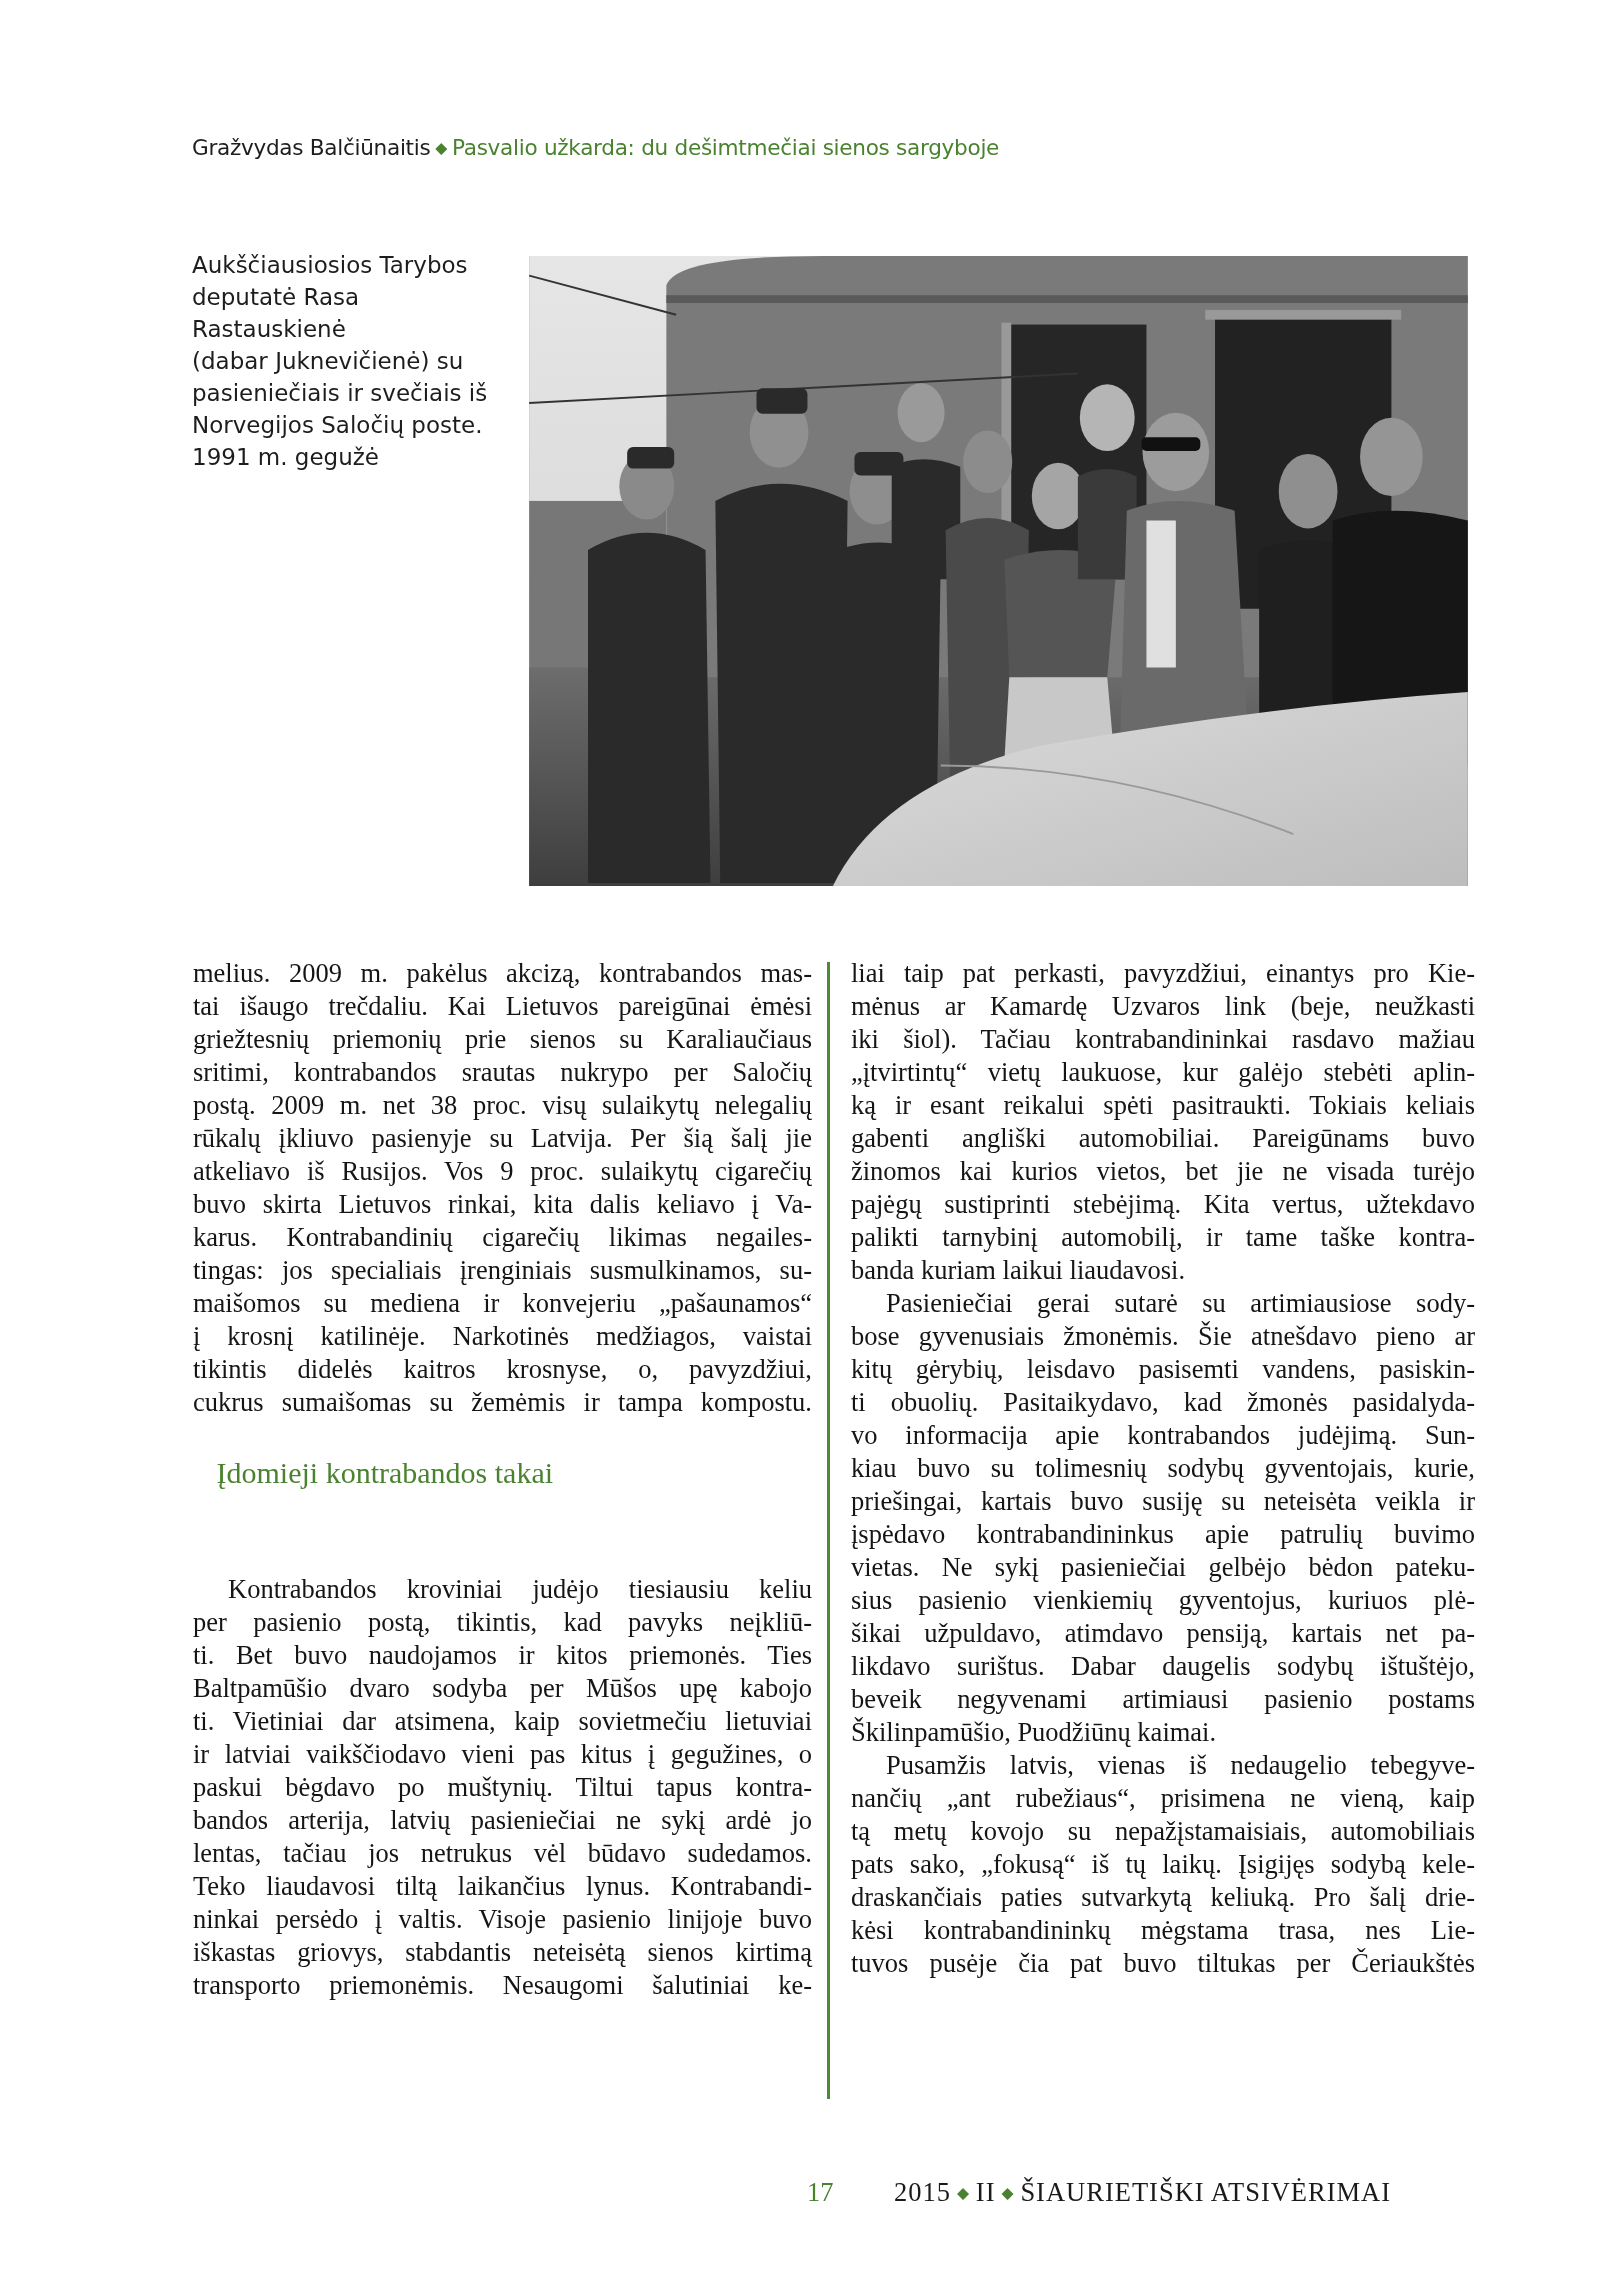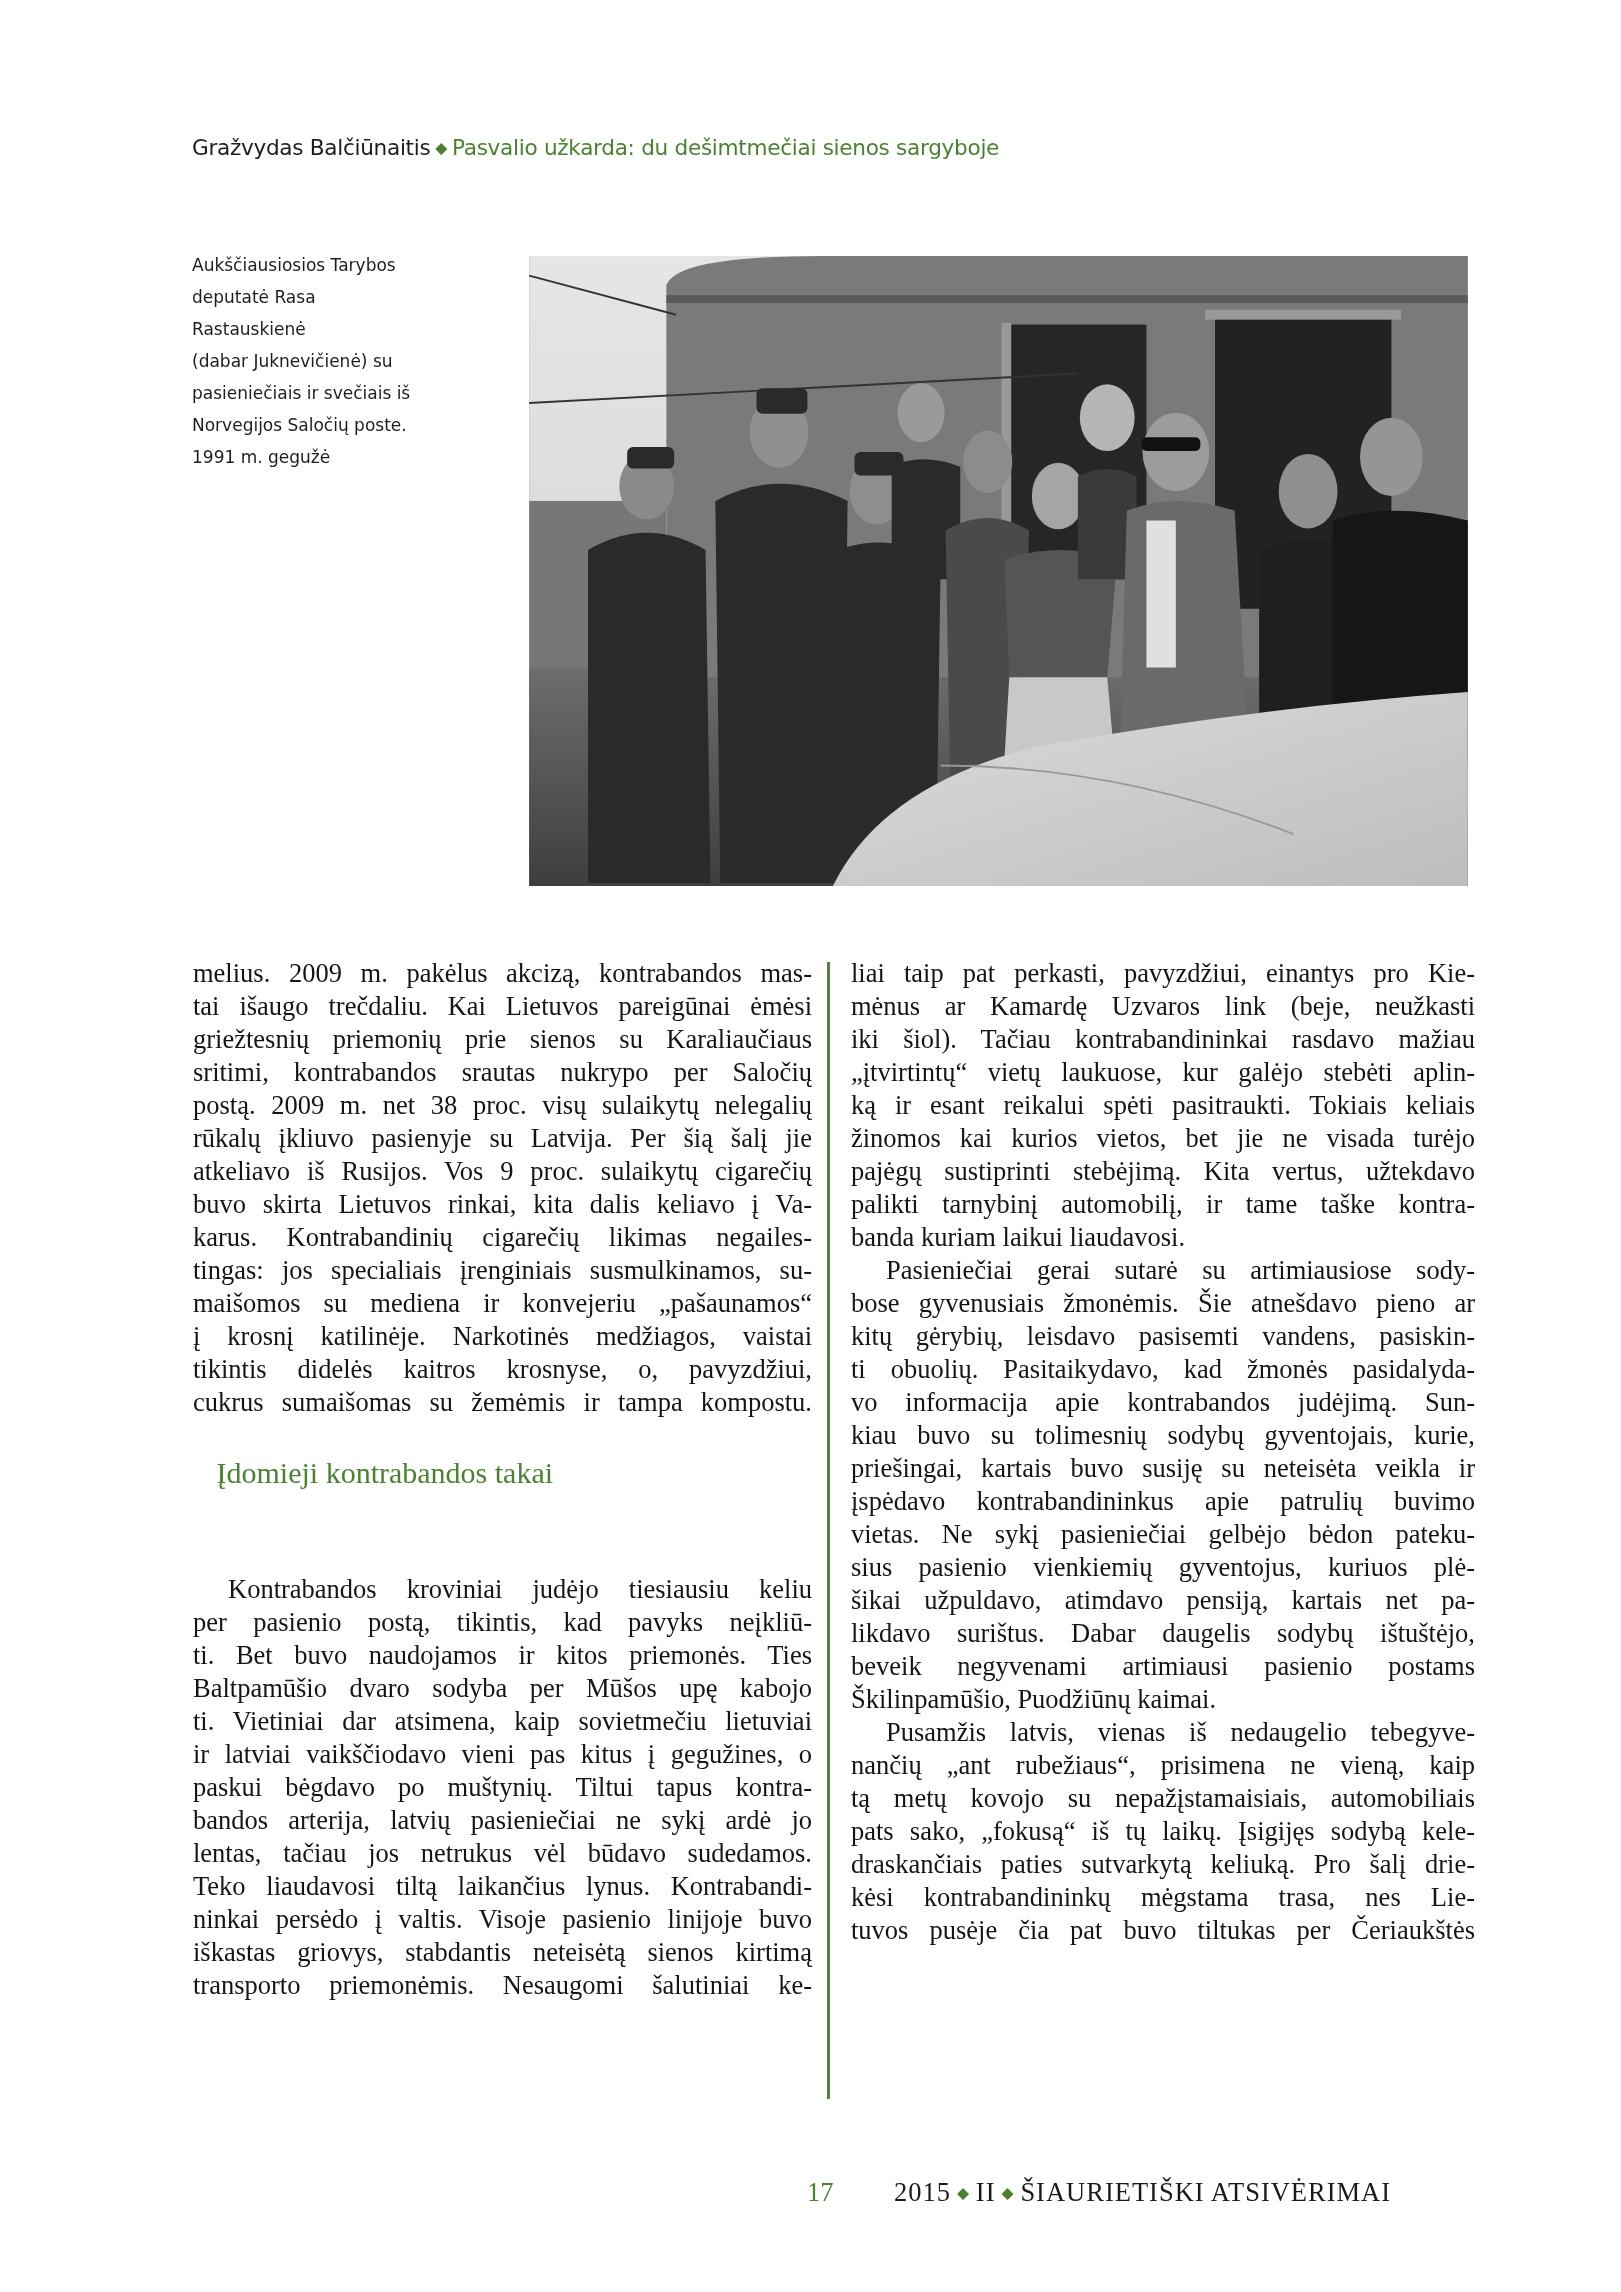"Aukščiausiosios Tarybos" .caption { font-size: 17px -> 23px }
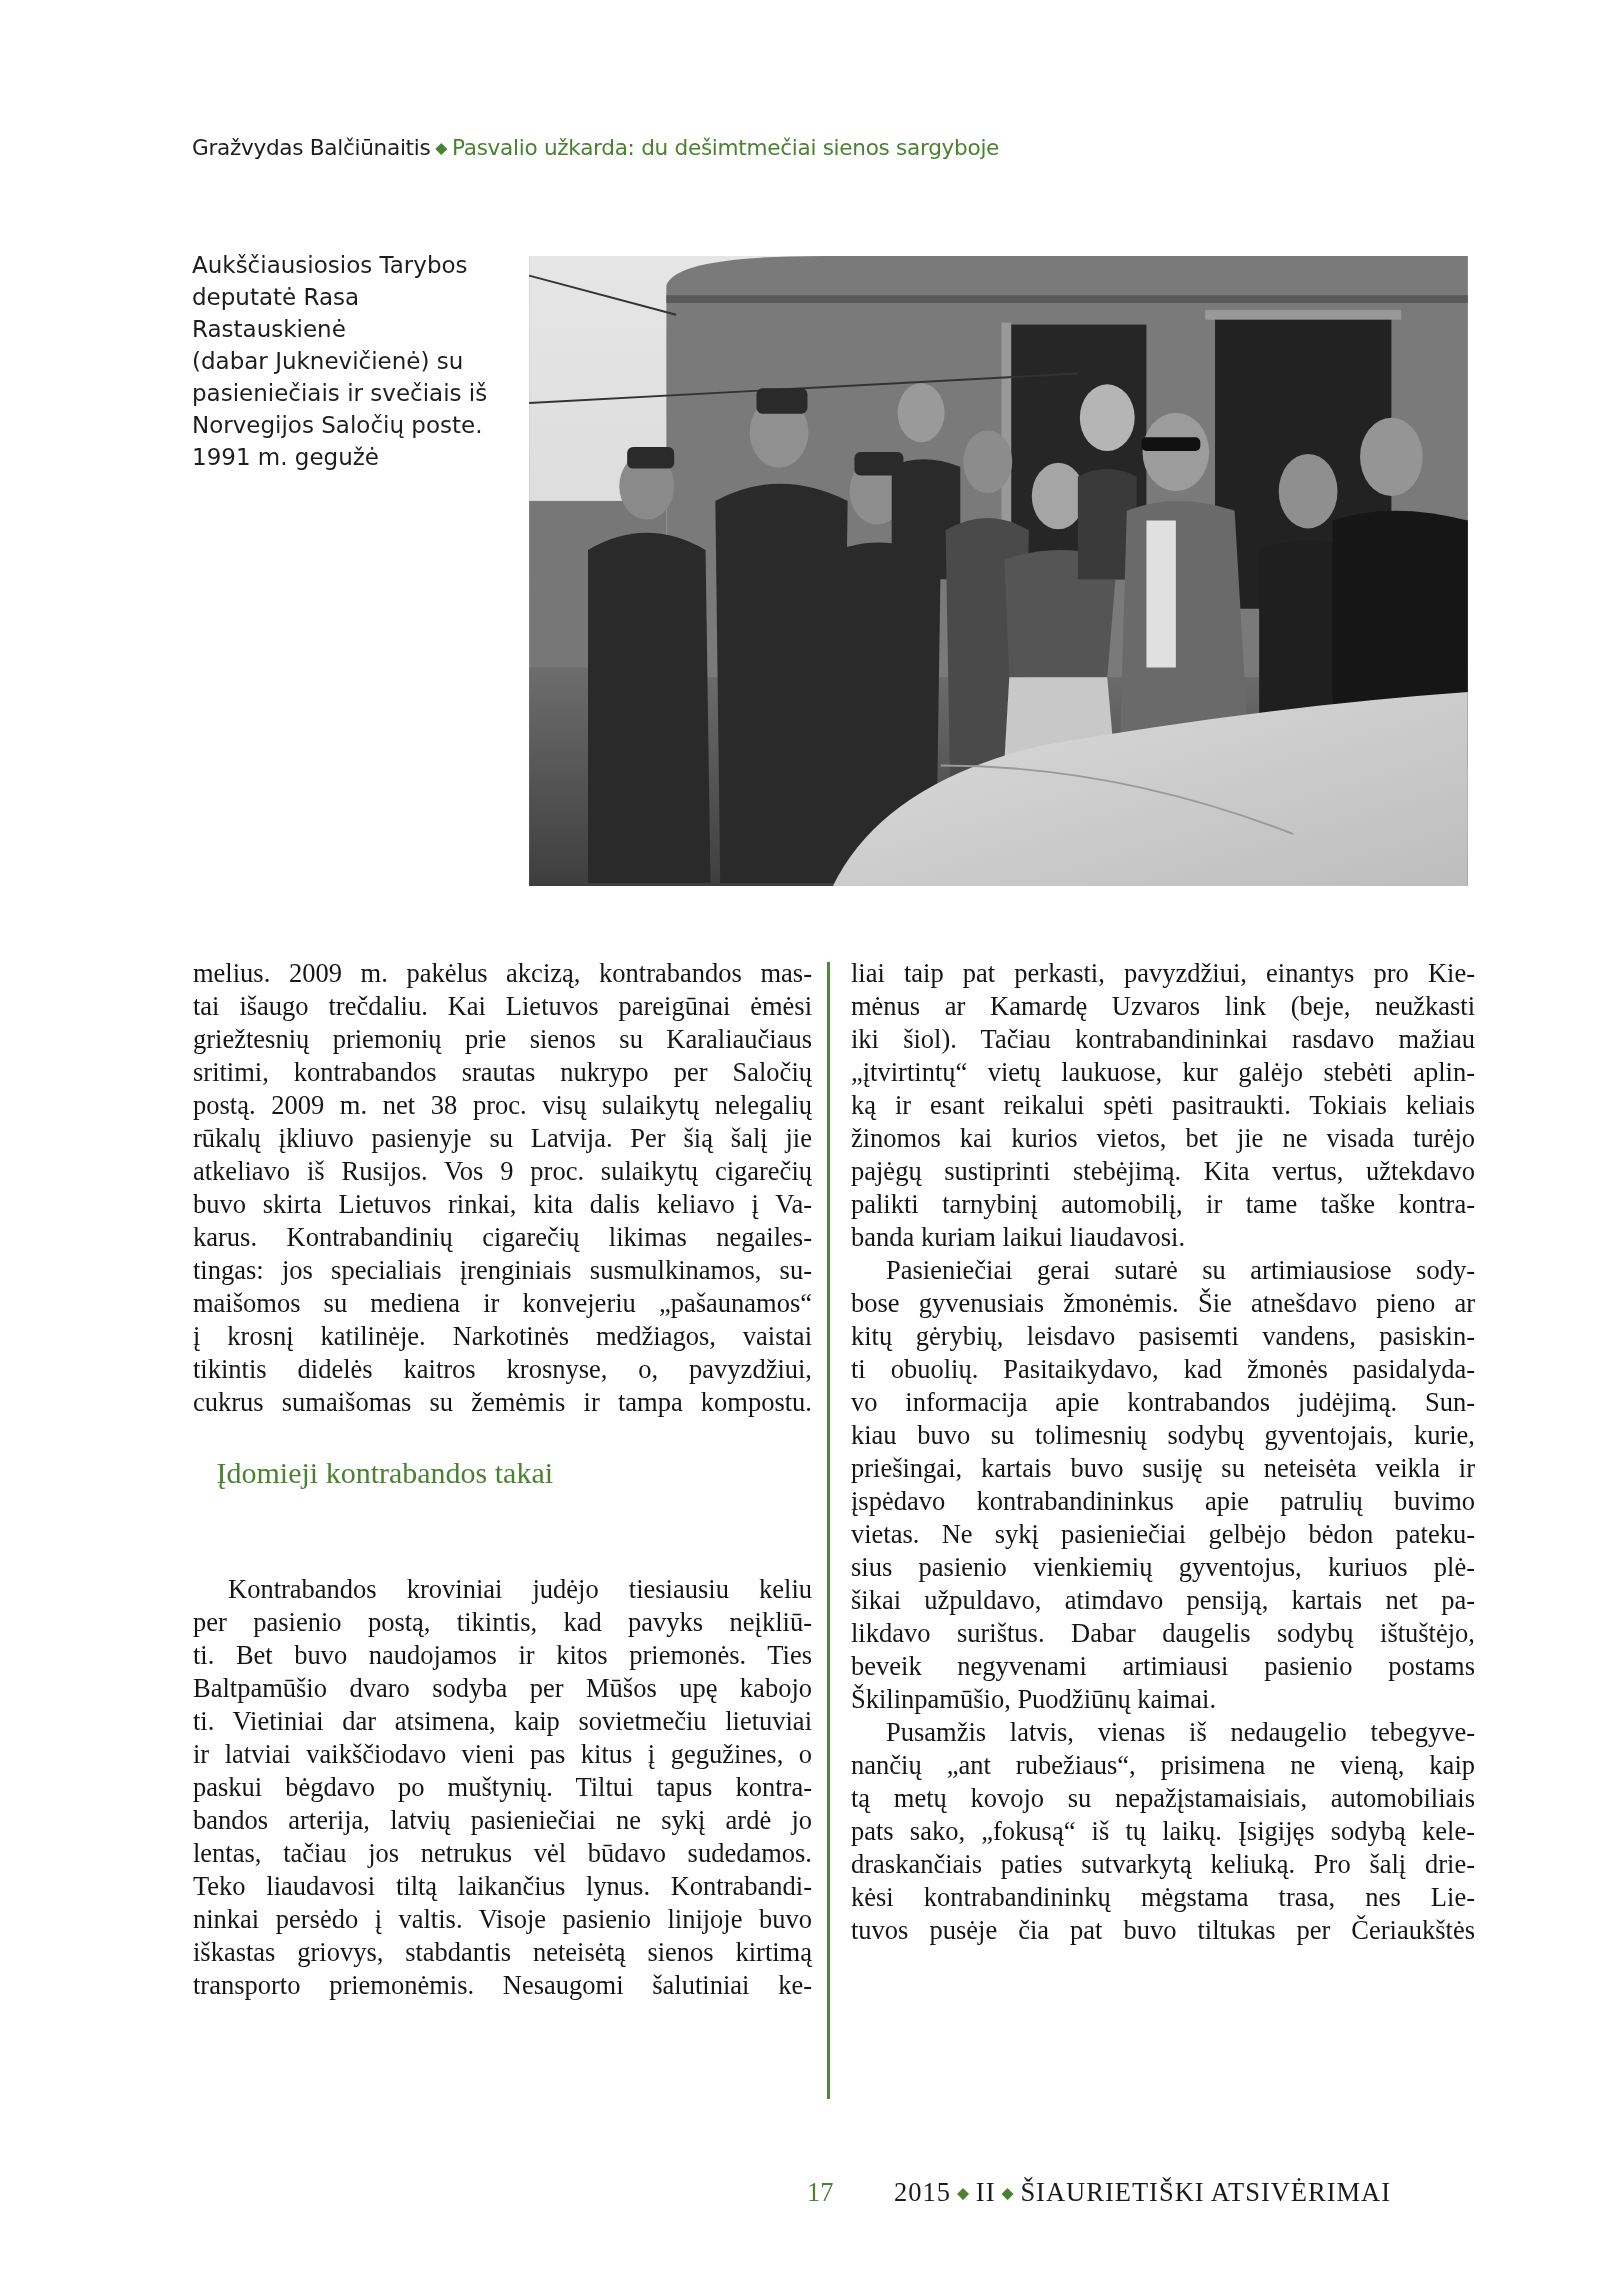"gabenti angliški automobiliai." span.ln { html: none -> <span>gabenti angliški automobiliai. Pareigūnams buvo</span> }
